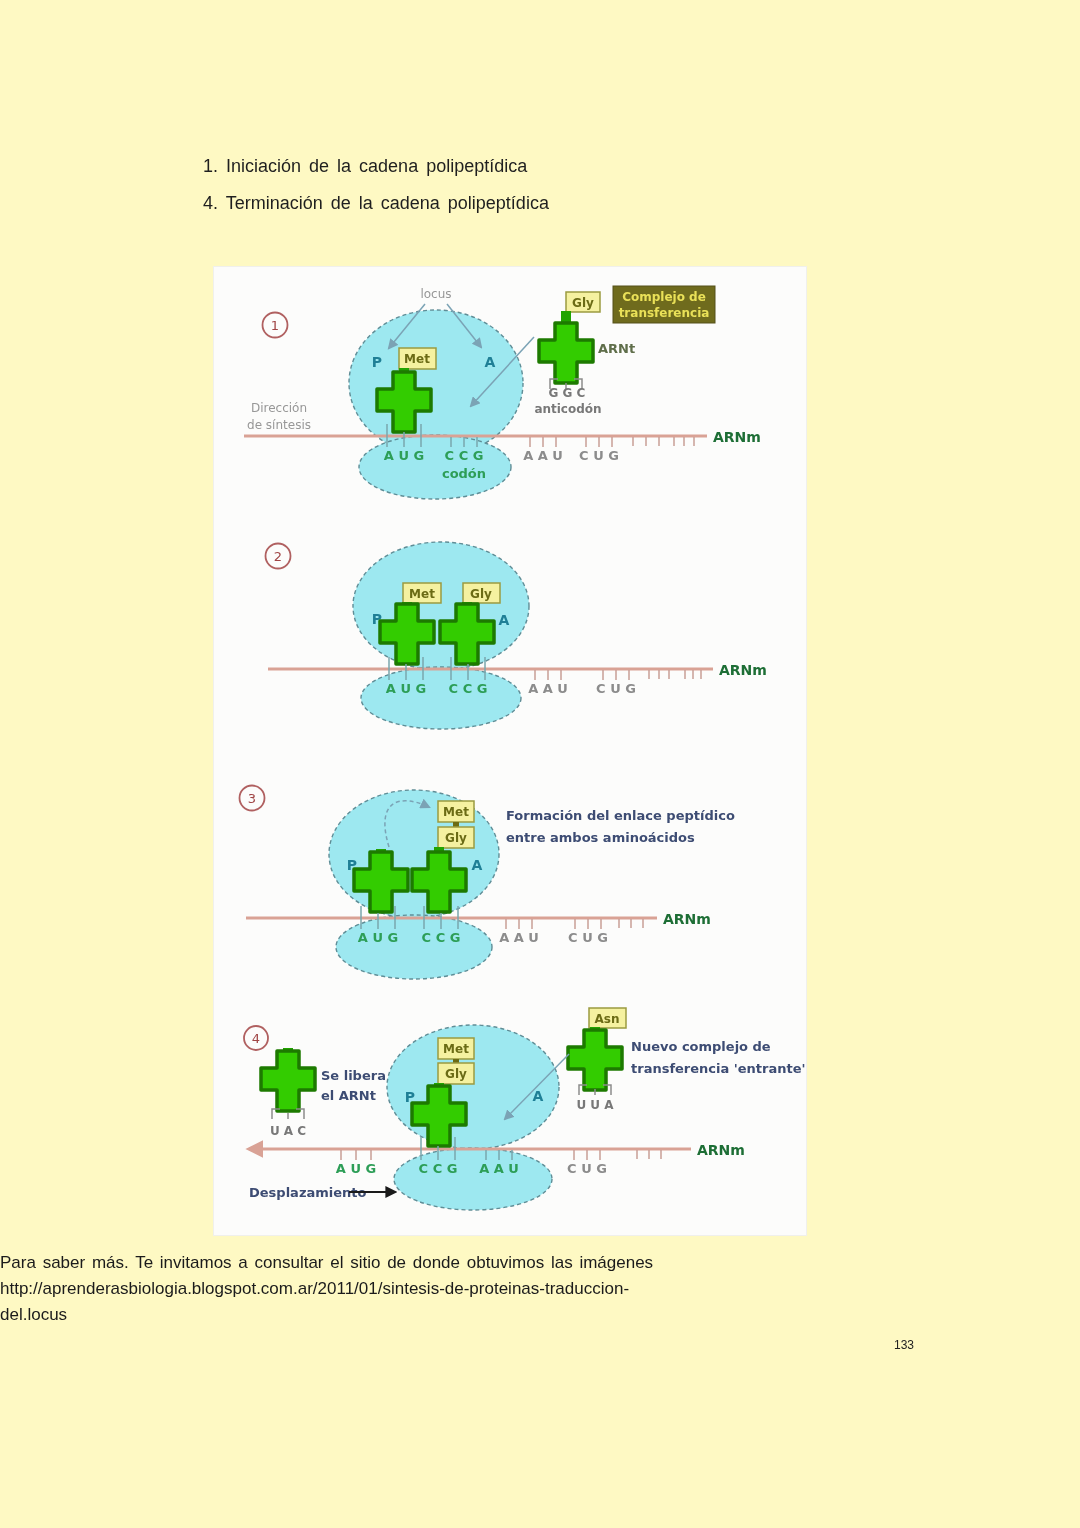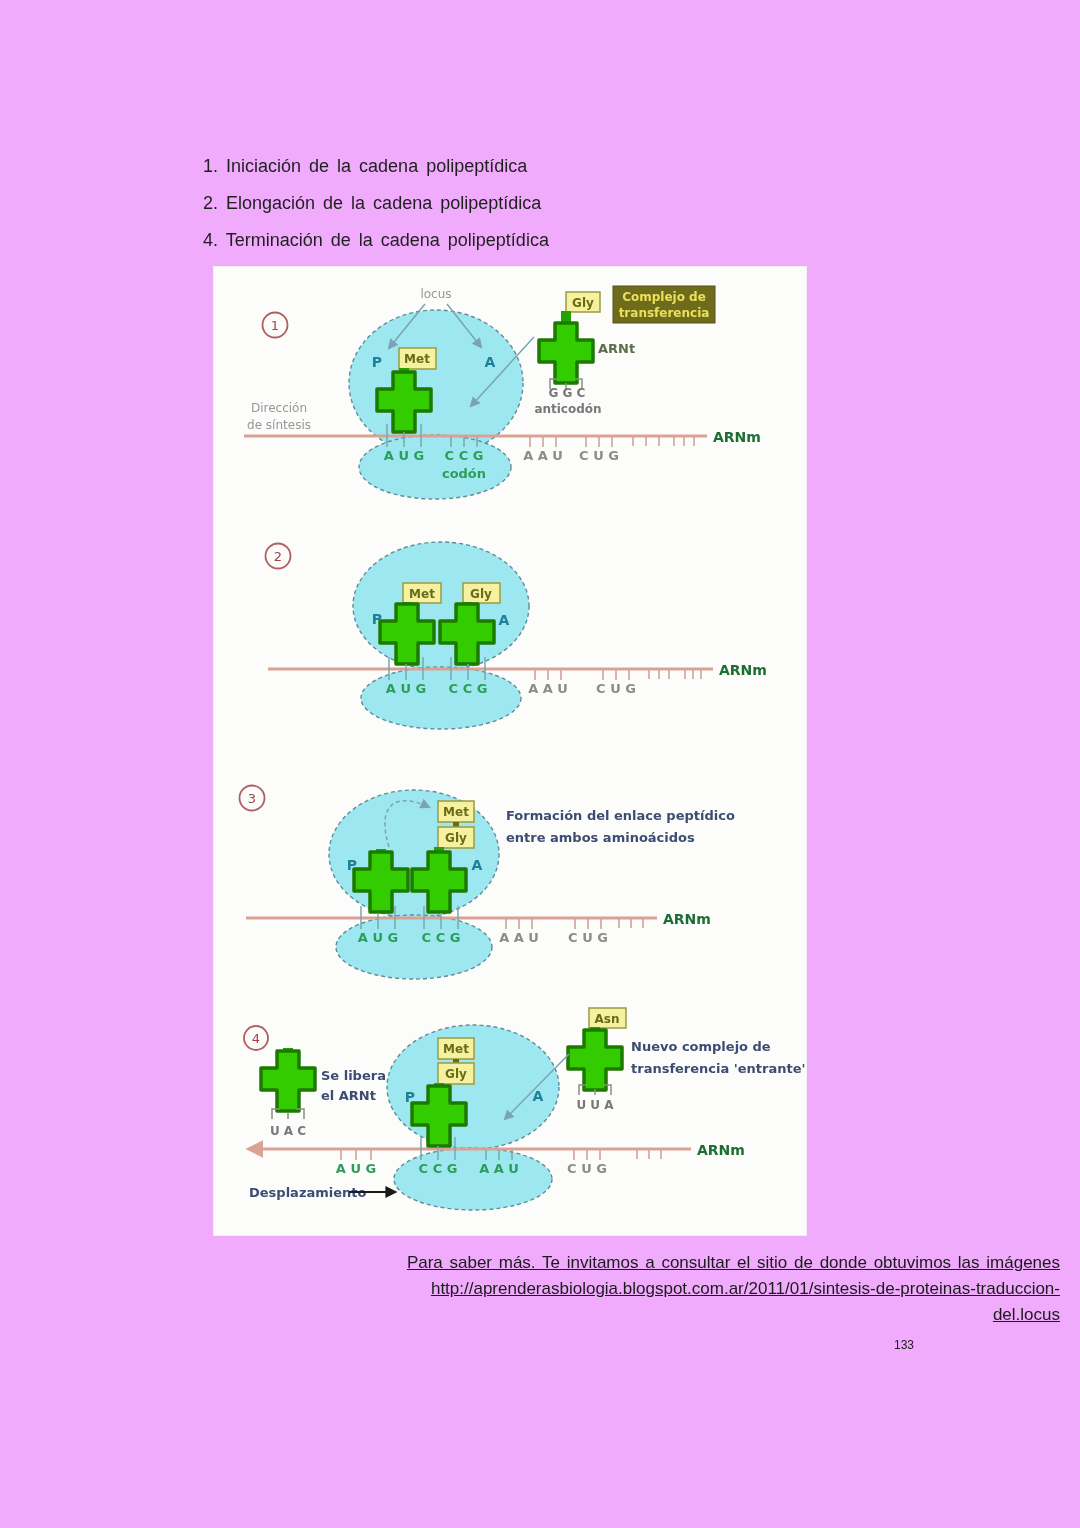"1. Iniciación de la cadena" #page { background: #f0abfc -> #fef9c3 }
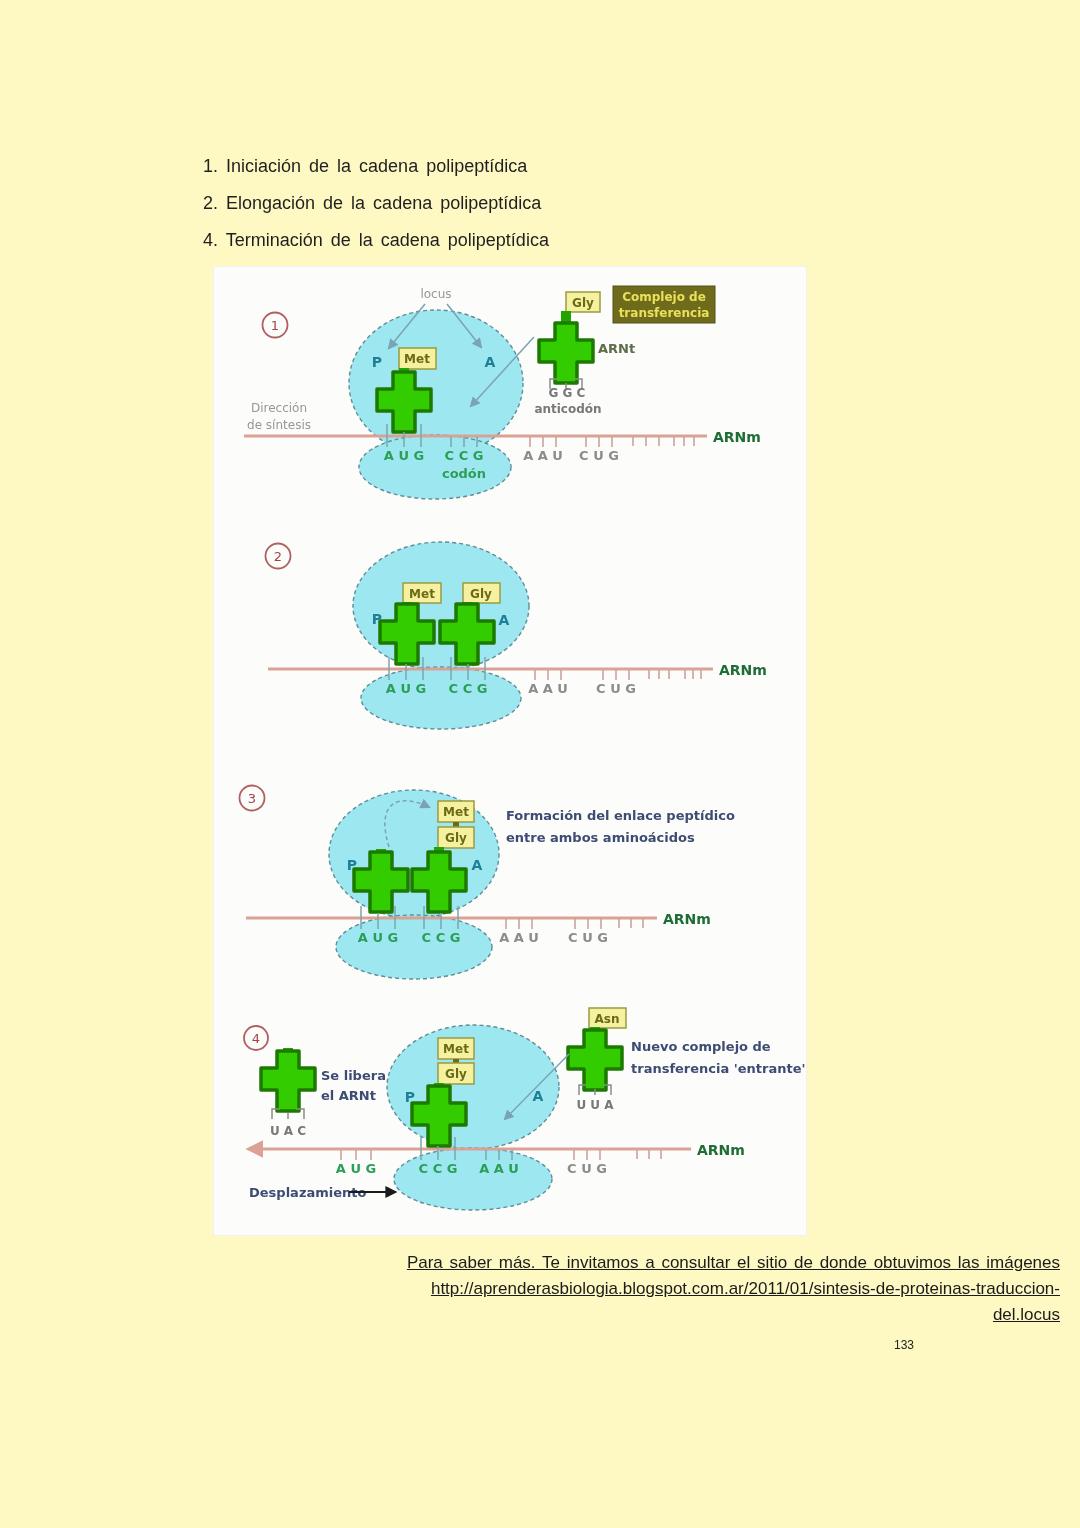"2. Elongación de la cadena" div { html: <div>2. Elongación de la cadena polipeptídica</div> -> none }
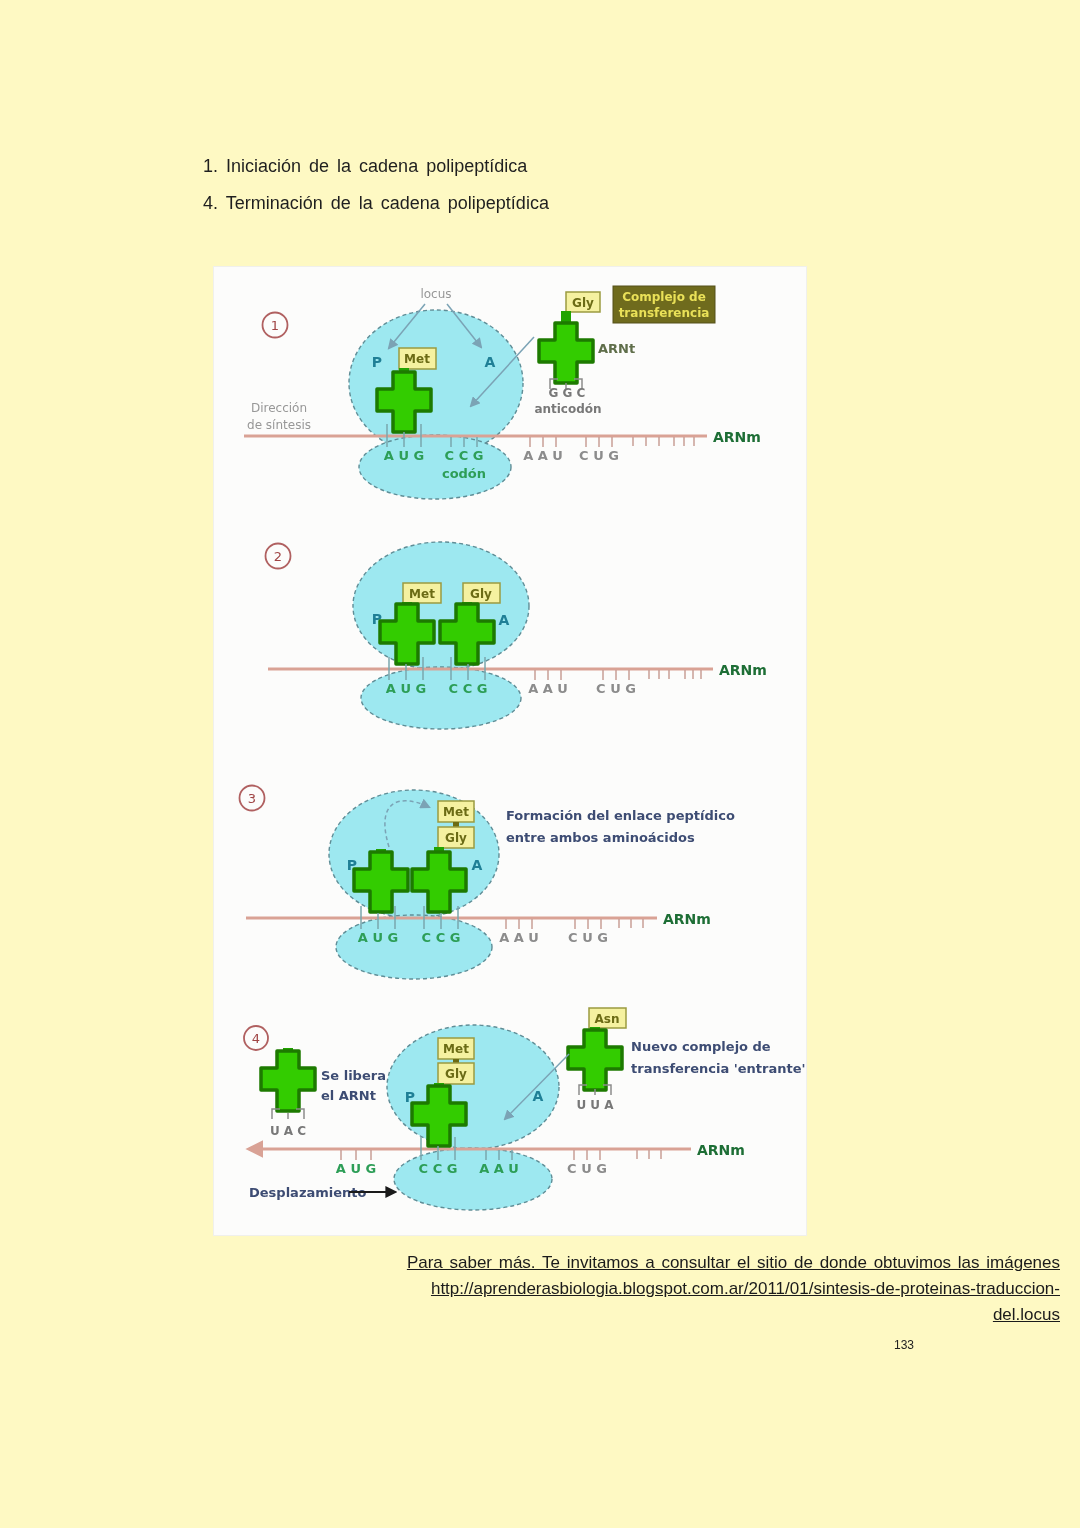"Para saber más. Te invitamos" #footer { text-align: right -> left; text-decoration: underline -> none }
